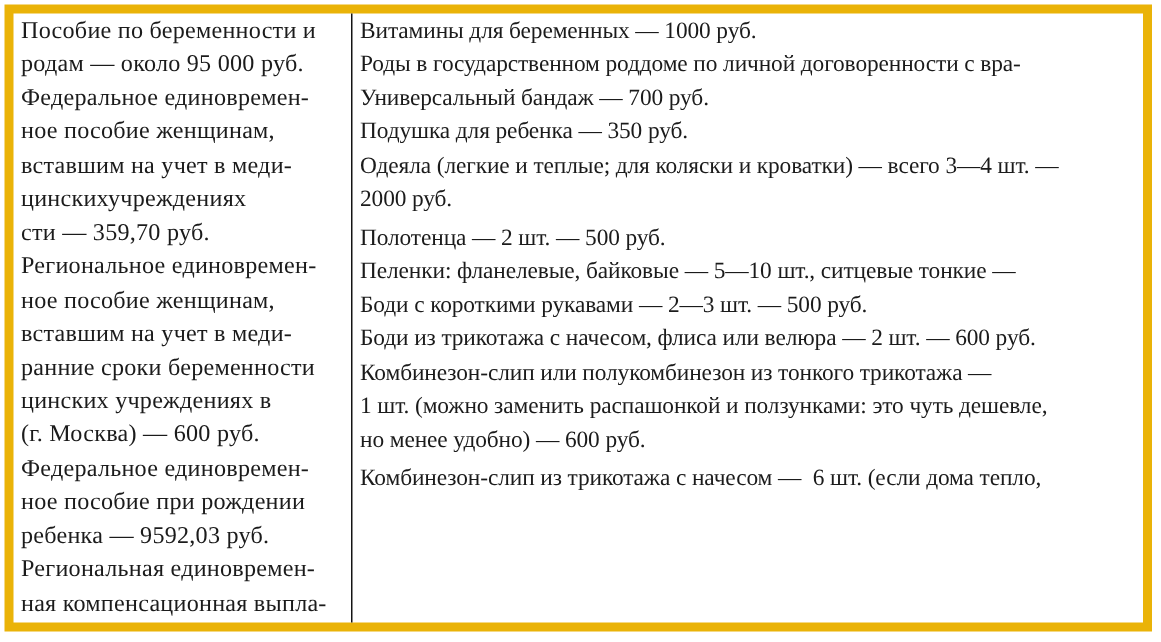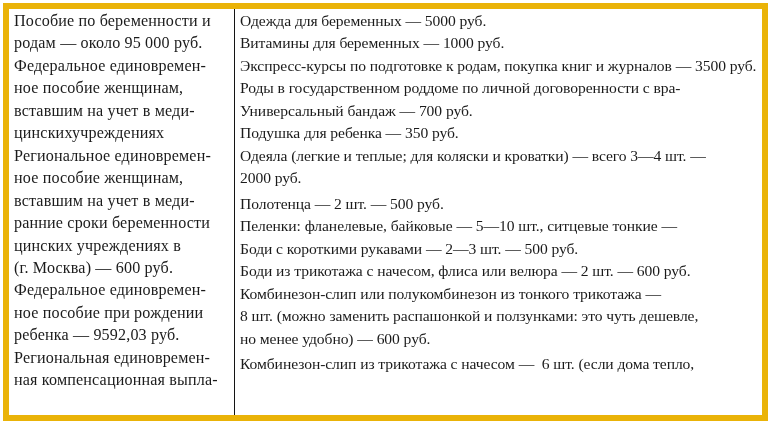"Одежда для беременных — 5000" div.line { html: <div>Одежда для беременных — 5000 руб.</div> -> none }
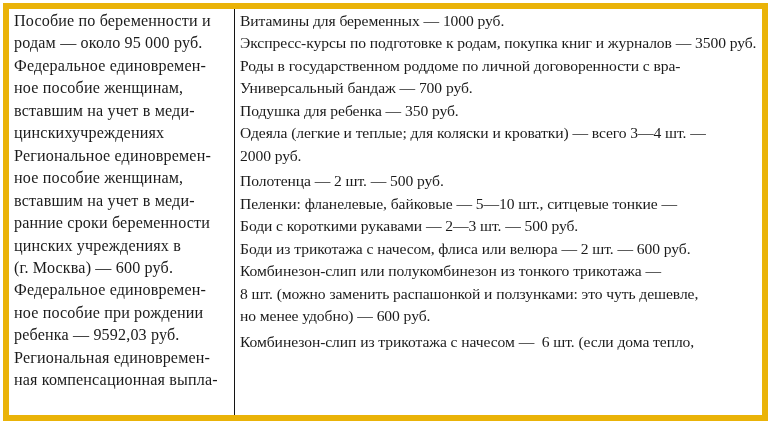"Экспресс-курсы по подготовке к родам," div.line { html: <div>Экспресс-курсы по подготовке к родам, покупка книг и журналов — 3500 руб.</div> -> none }
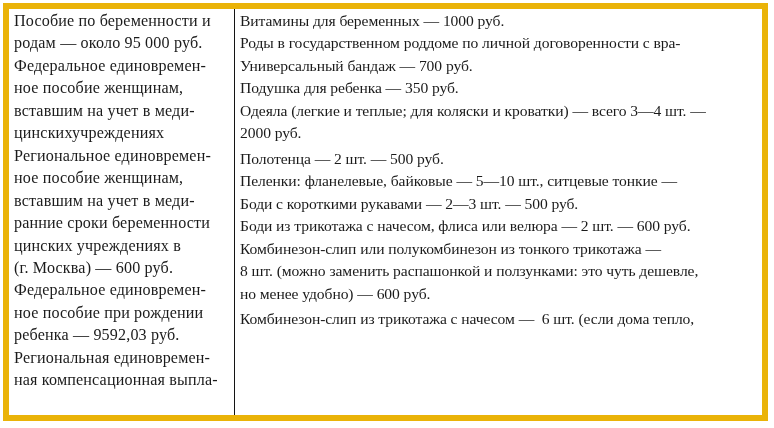"сти — 359,70 руб." div.line { html: none -> <div>сти — 359,70 руб.</div> }
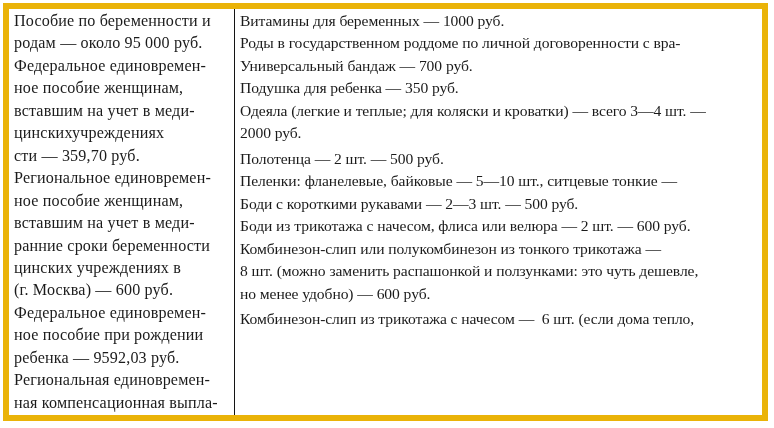"8 шт. (можно заменить распашонкой" div.line { text: 8 -> 1 }
